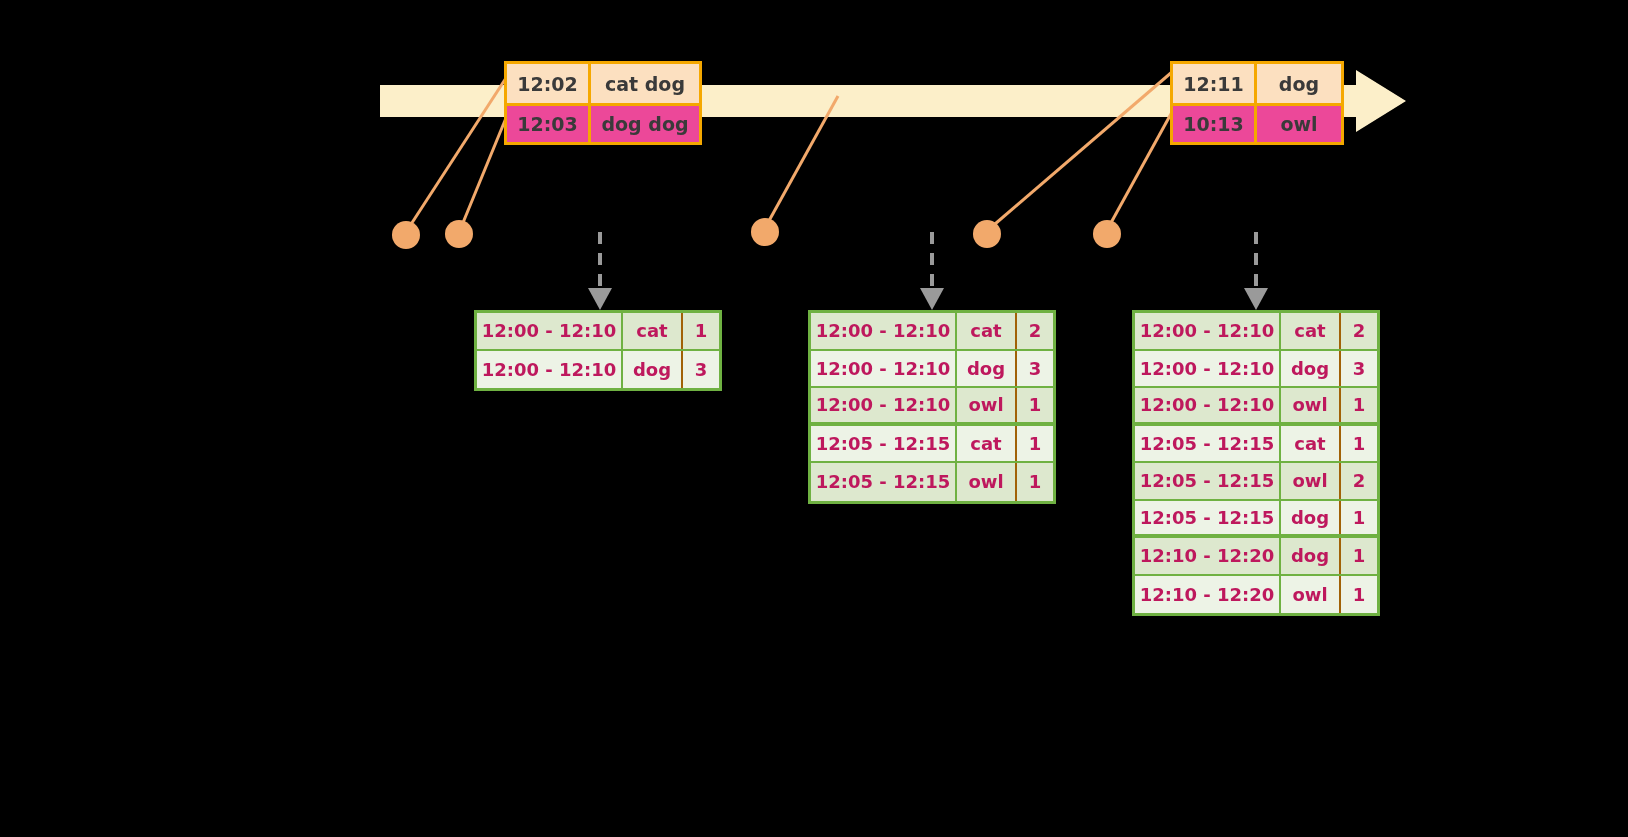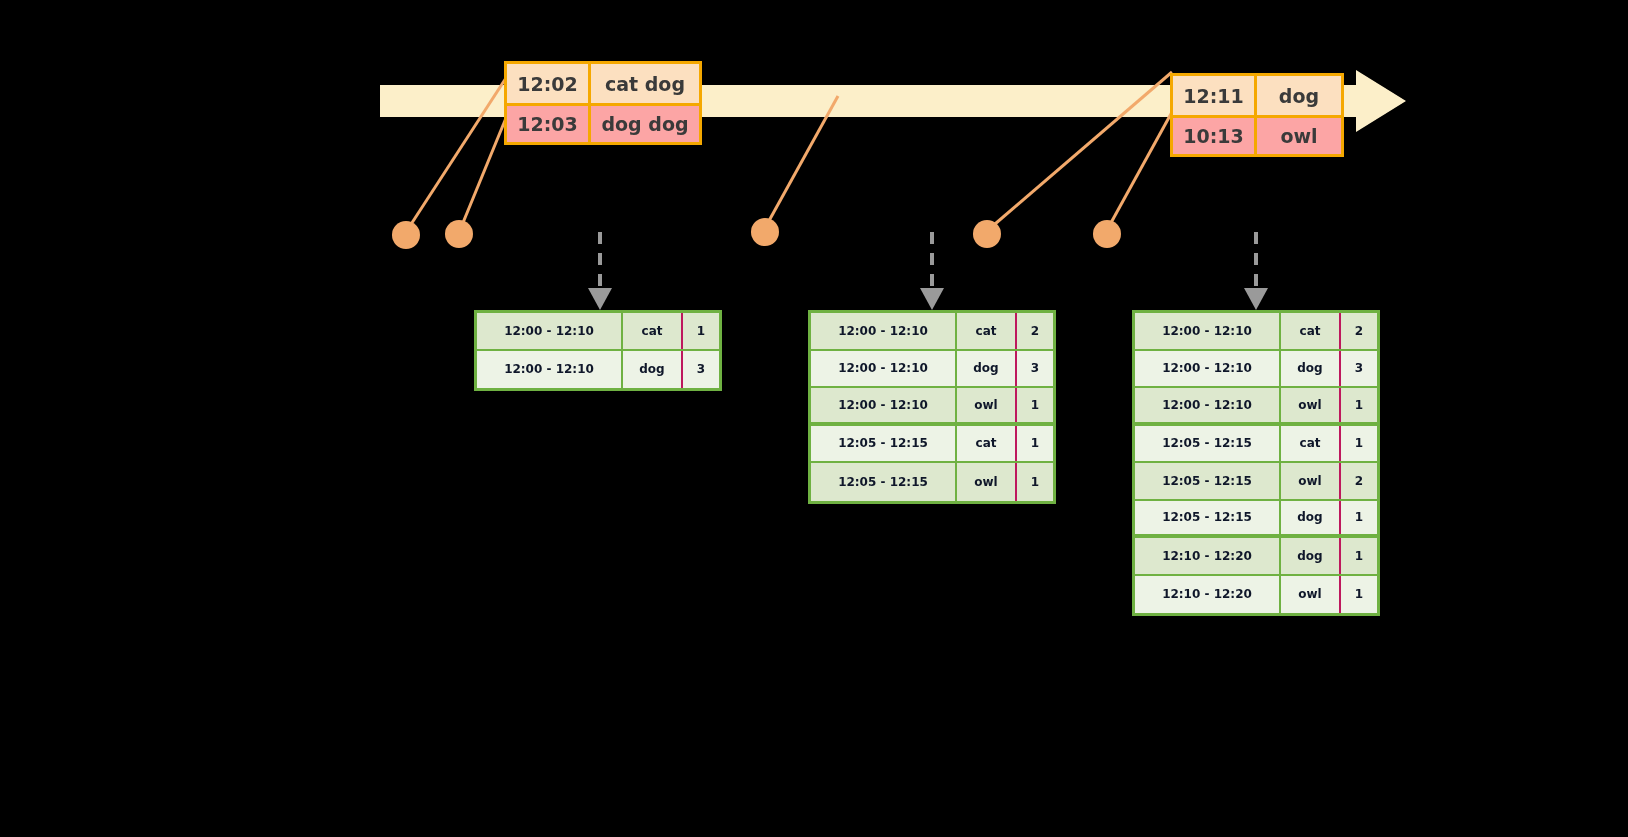"12:11" div.event-box { margin-top: 12px -> none }
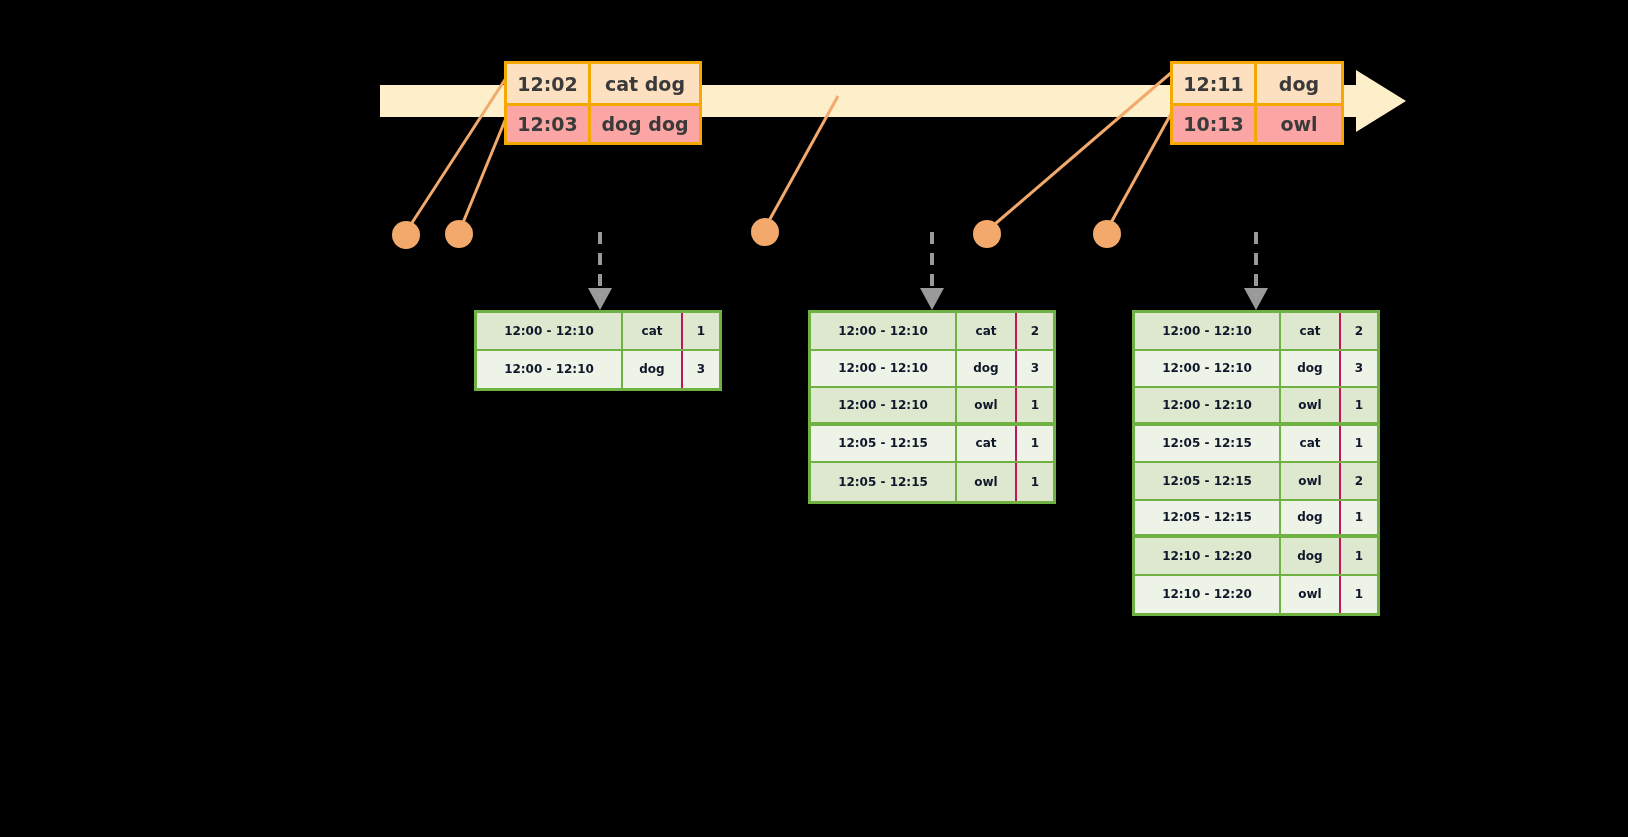"12:03" .event-row.light .cell { background: #fca5a5 -> #ec4899 }
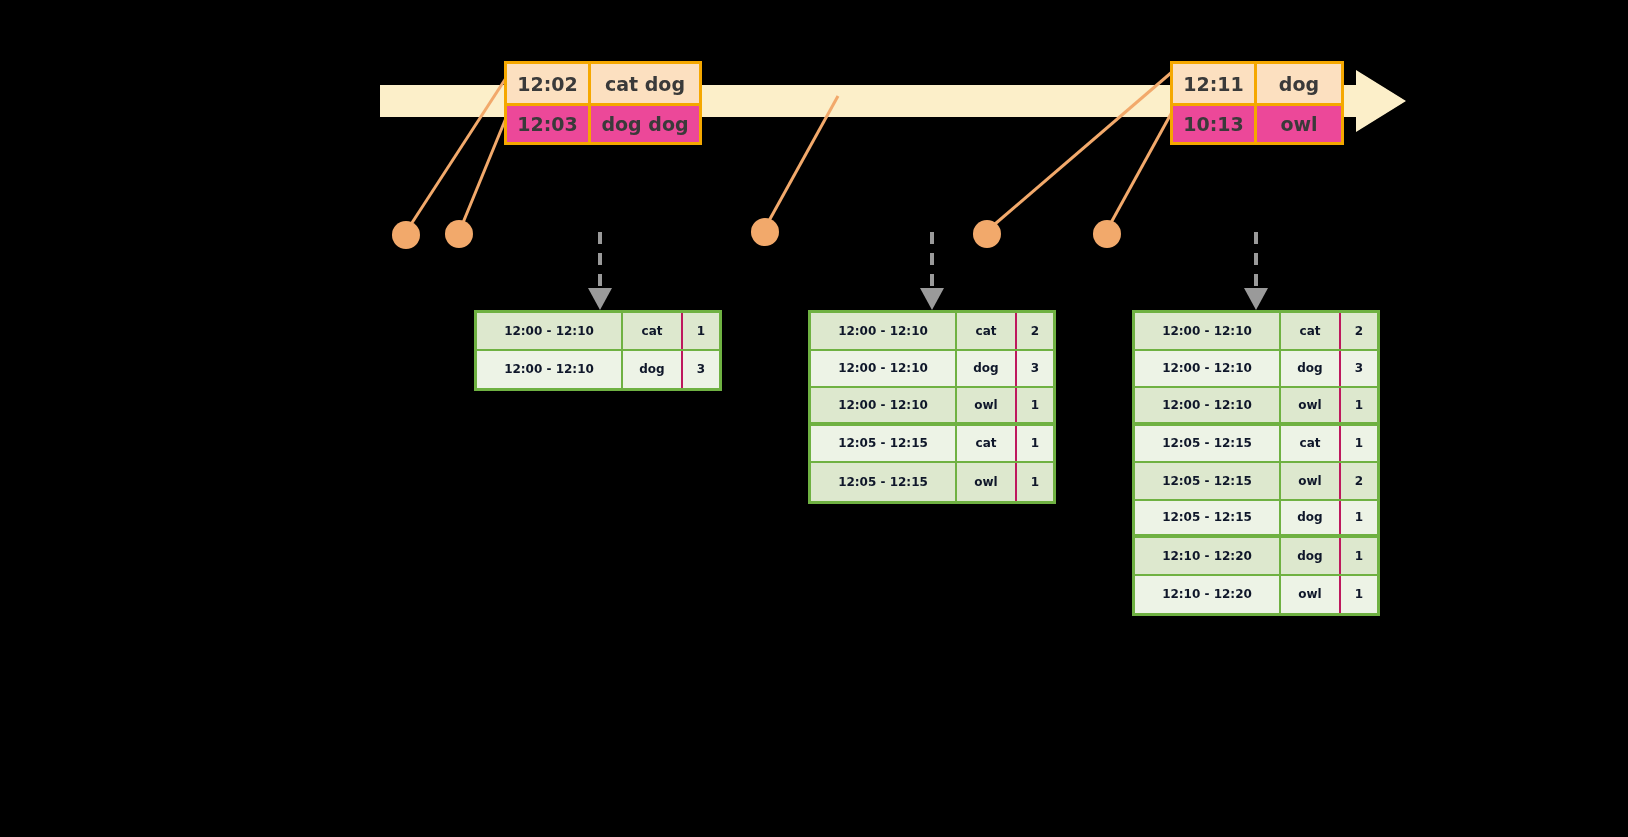"12:00 - 12:10" .rc { color: #0f172a -> #be185d; font-size: 12px -> 18px }
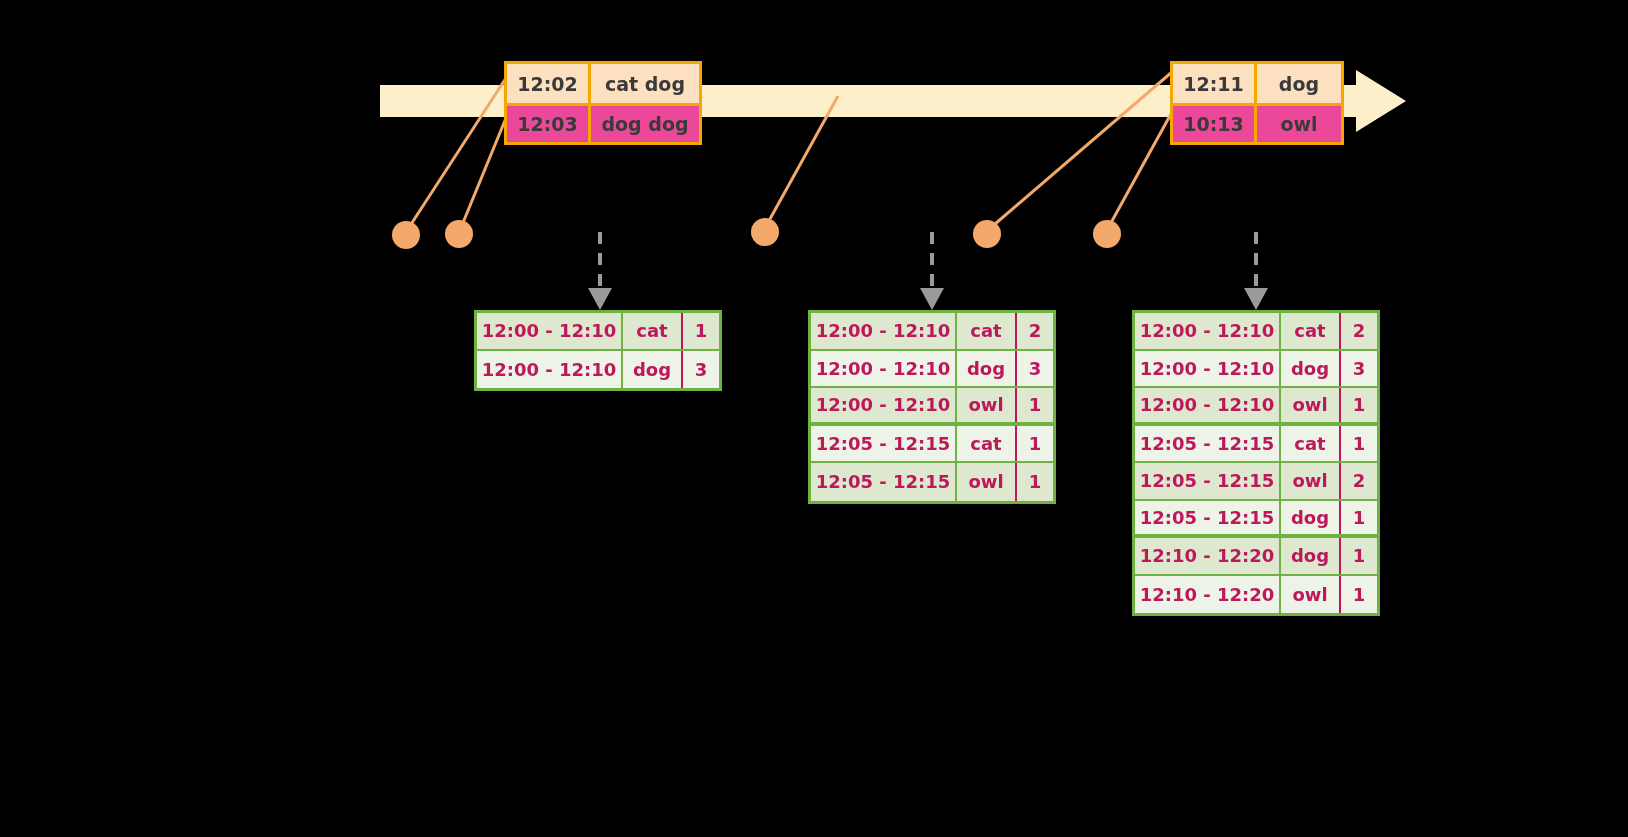"cat" .rc-word { border-right: 2px solid #be185d -> 2px solid #a16207 }
